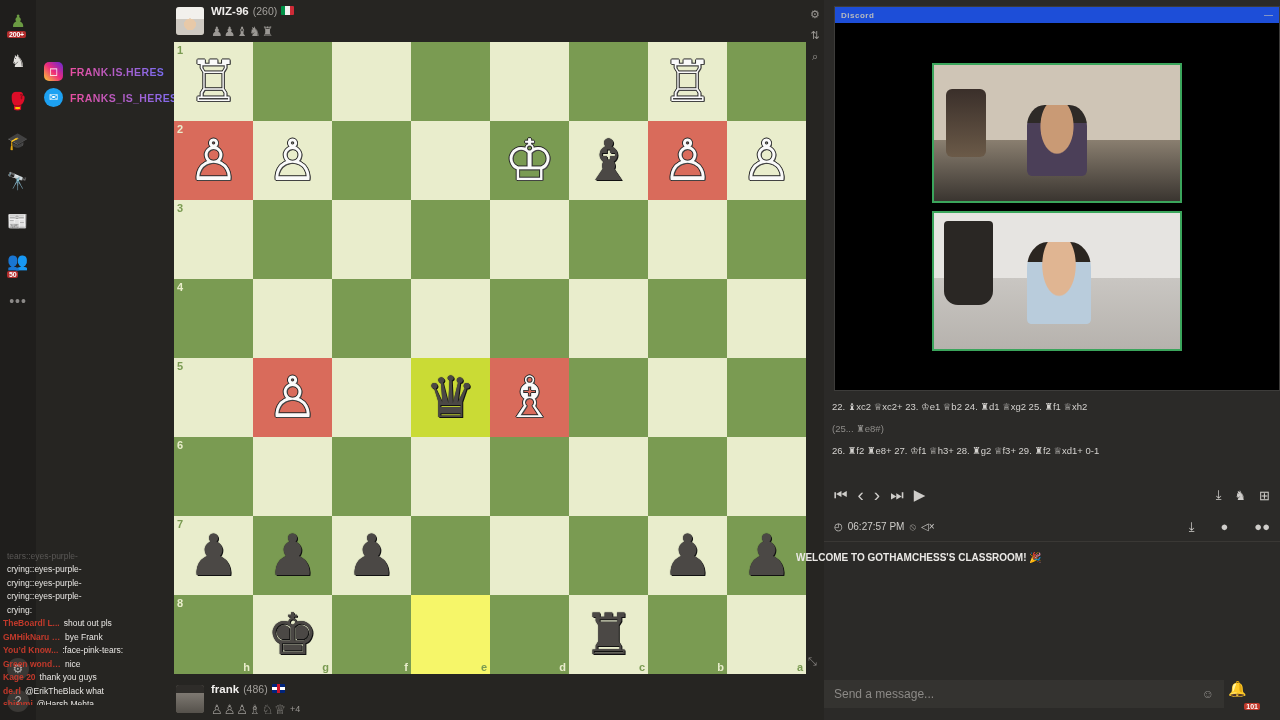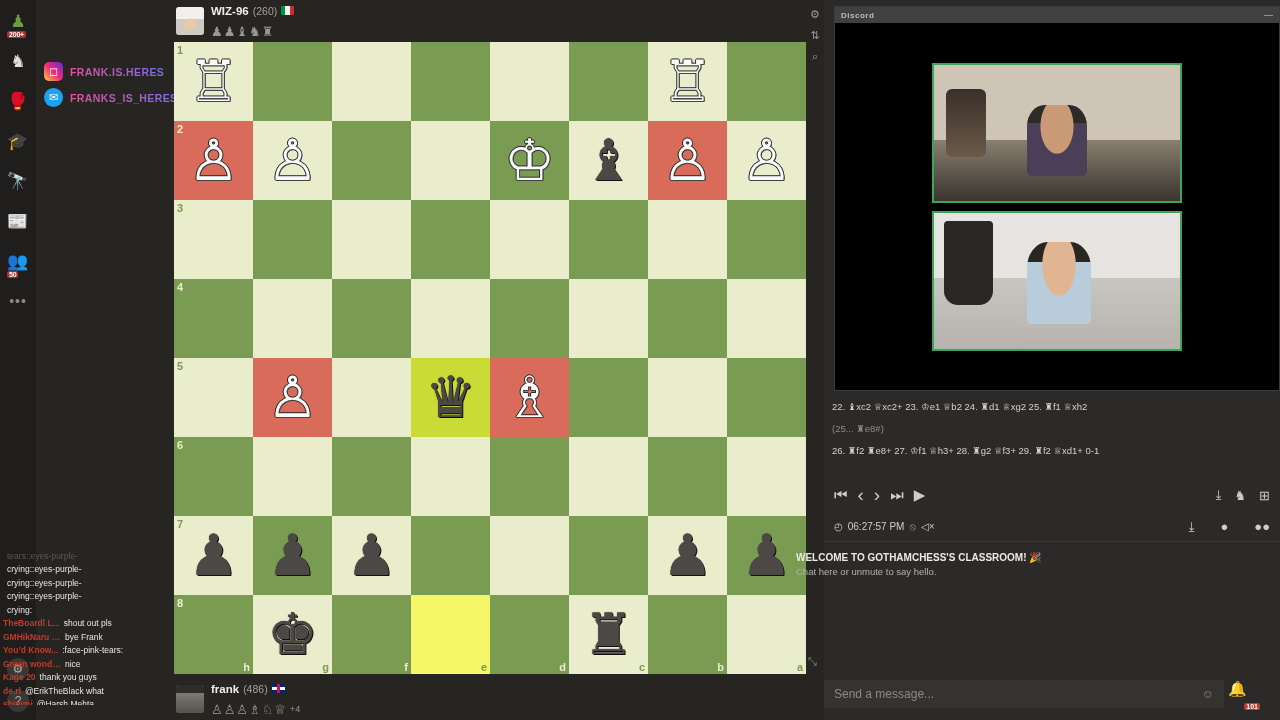"Discord" .discord-bar { background: #404040 -> #1d4ed8 }
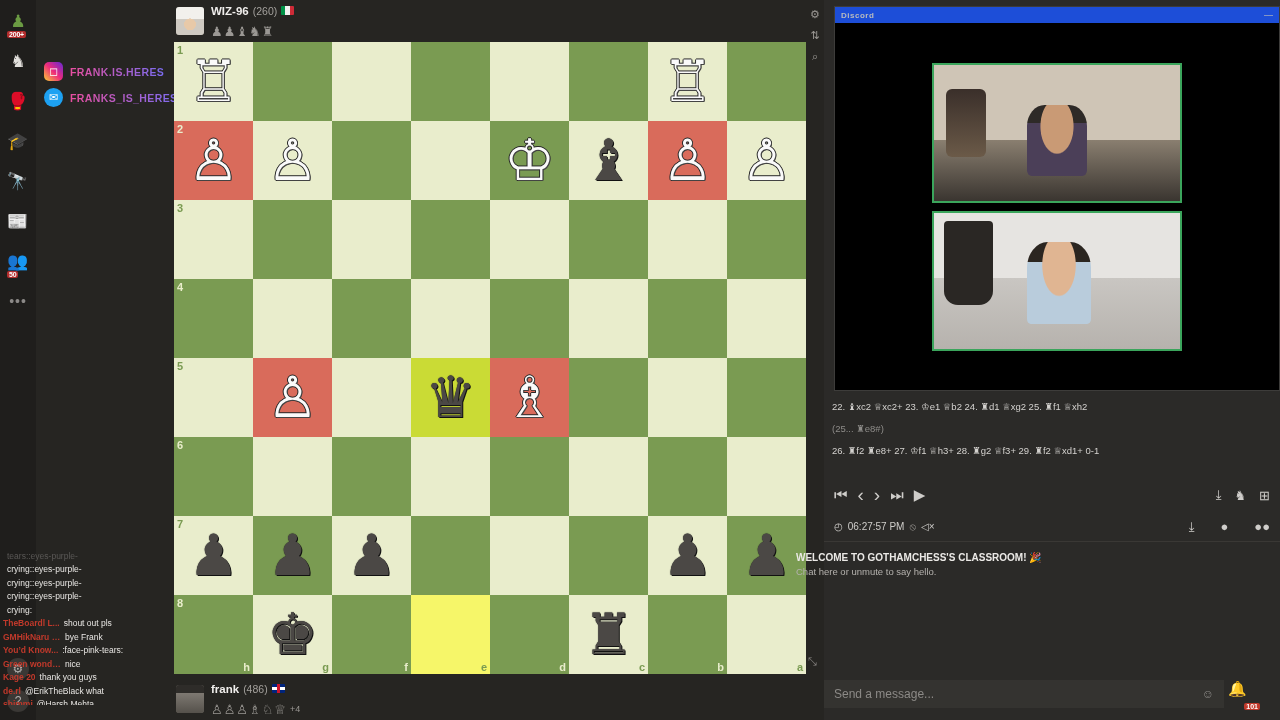"Chat here or unmute to" div.wel-sub { html: <div>Chat here or unmute to say hello.</div> -> none }
